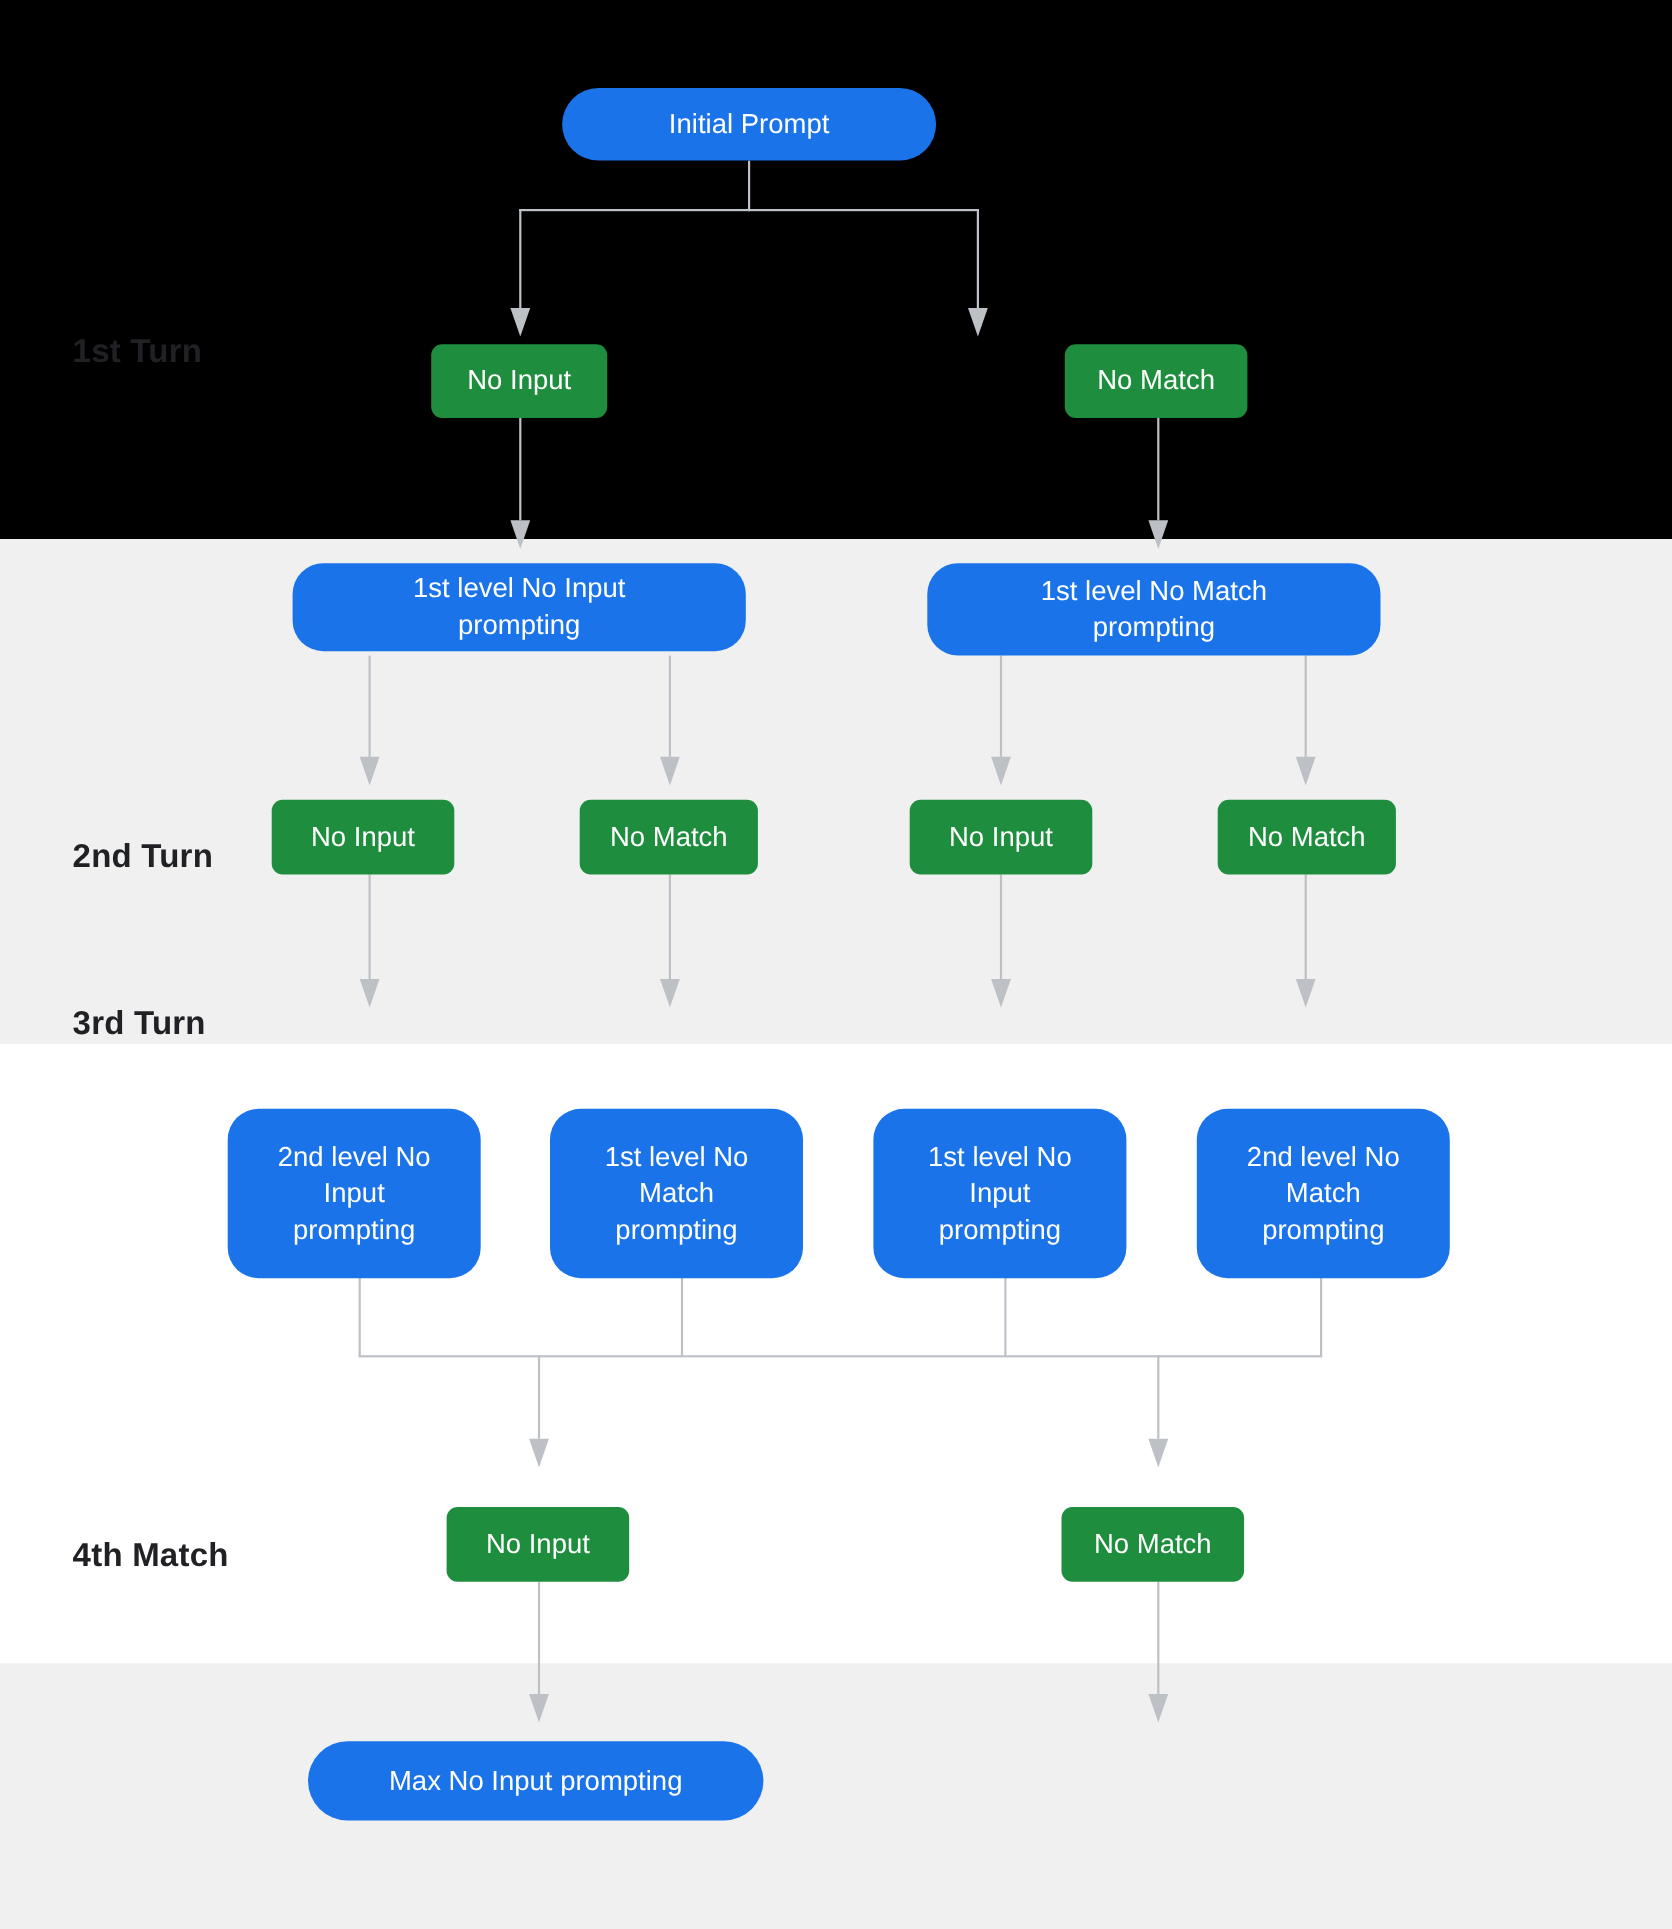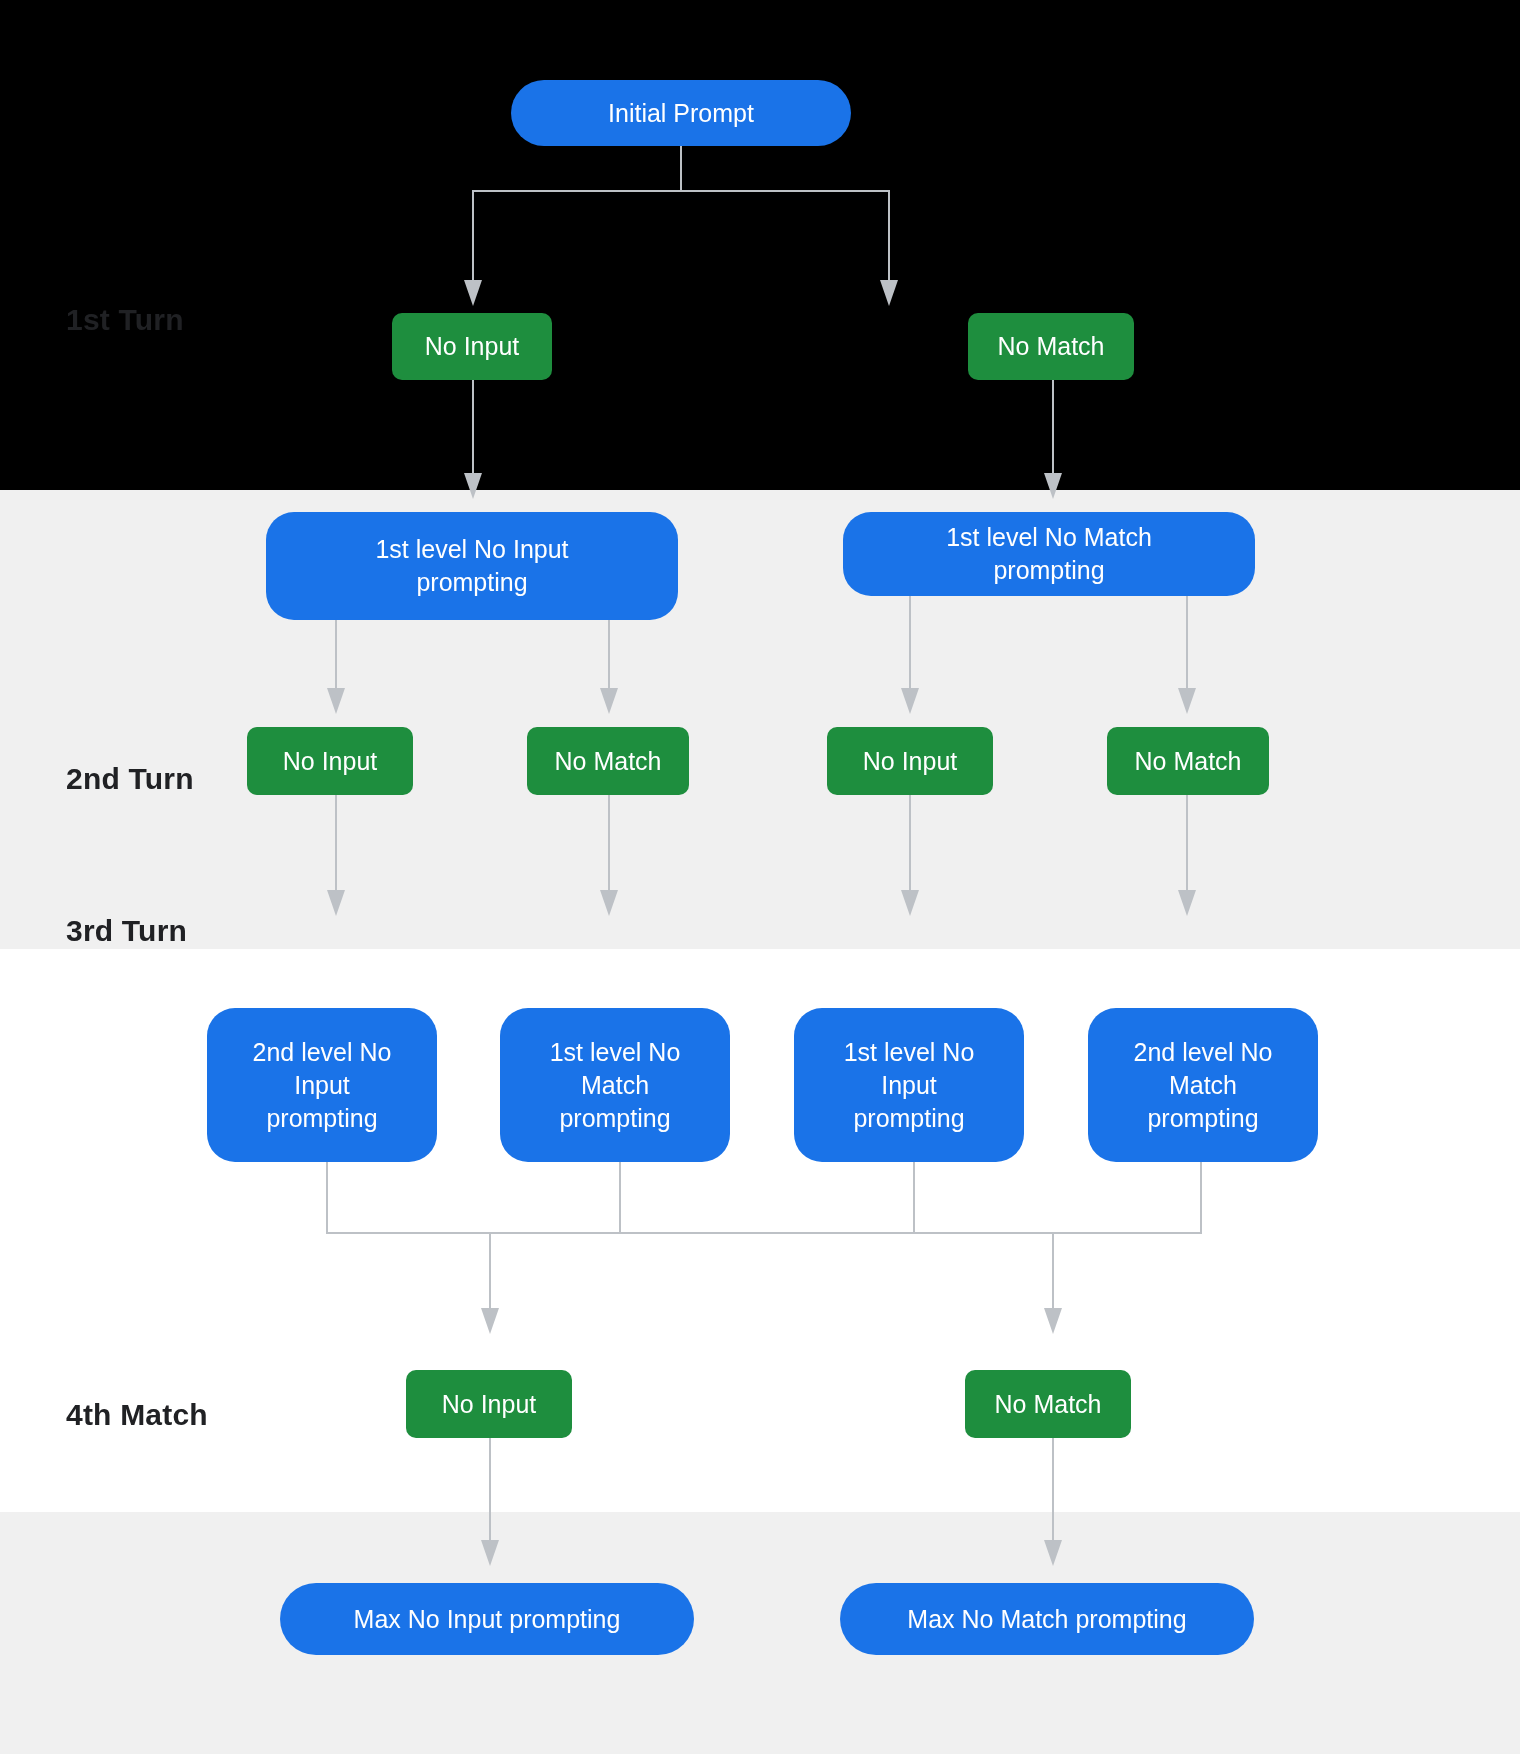"1st level No Input" div.node { height: 108px -> 80px }
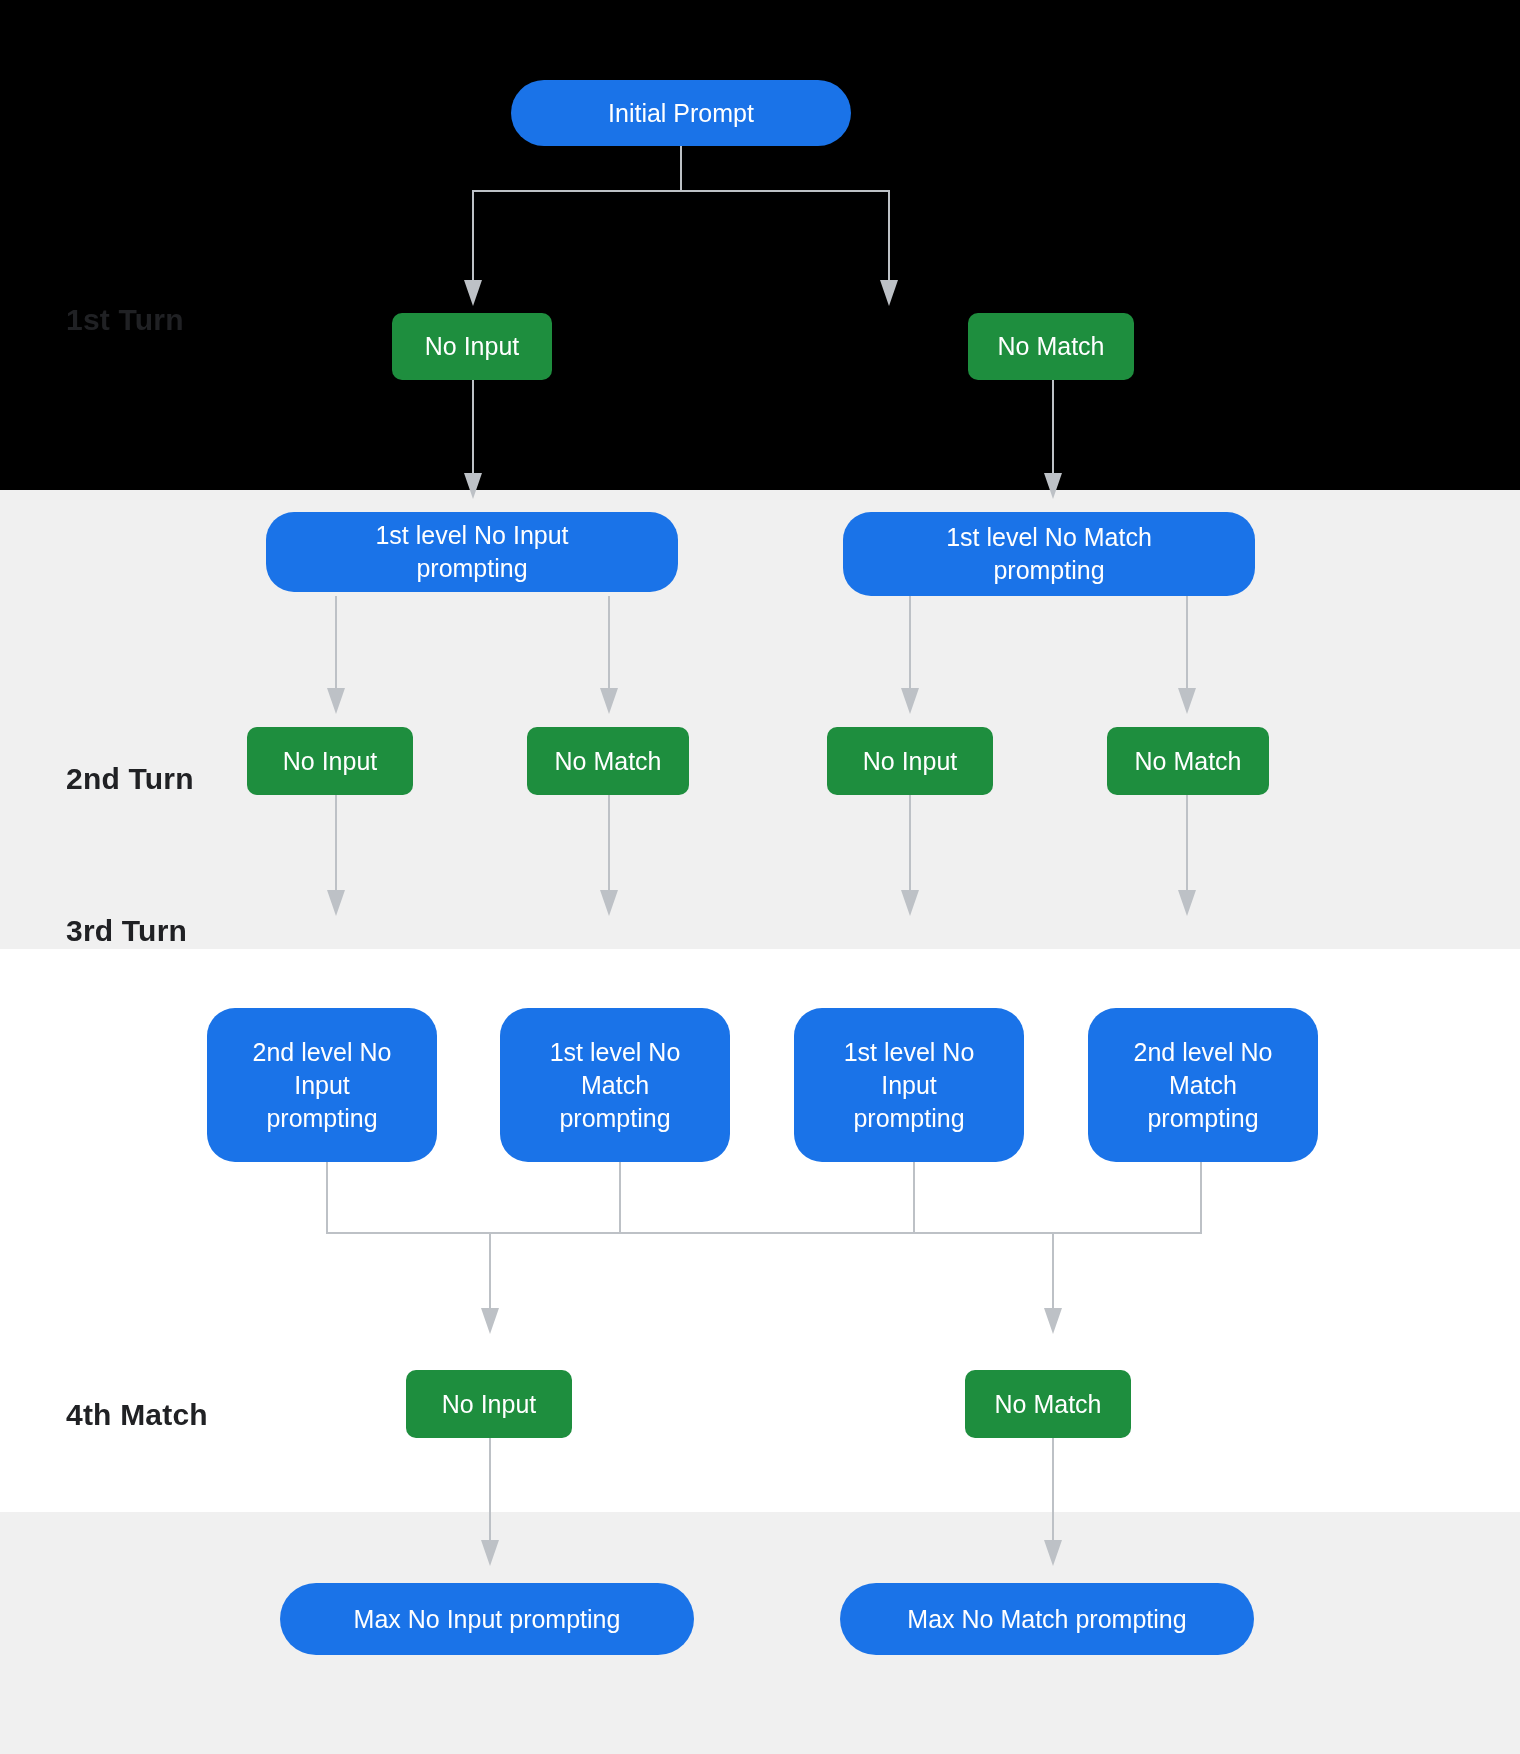"Max No Match prompting" div.node { html: <div>Max No Match prompting</div> -> none }
